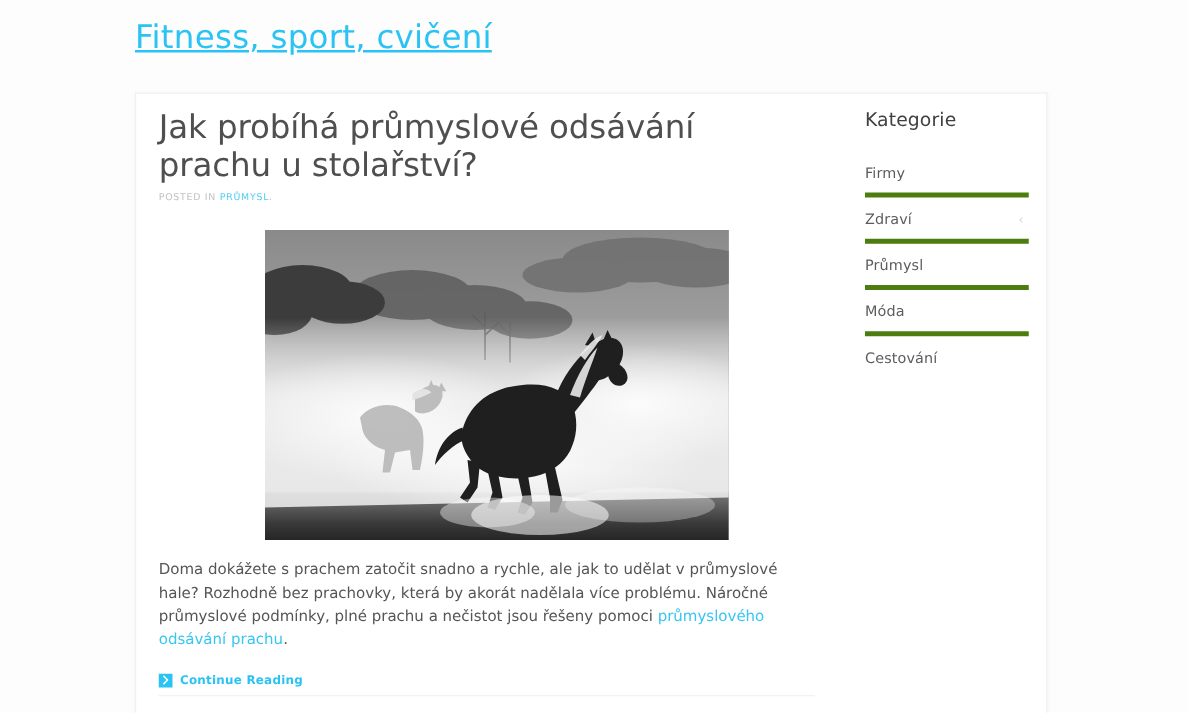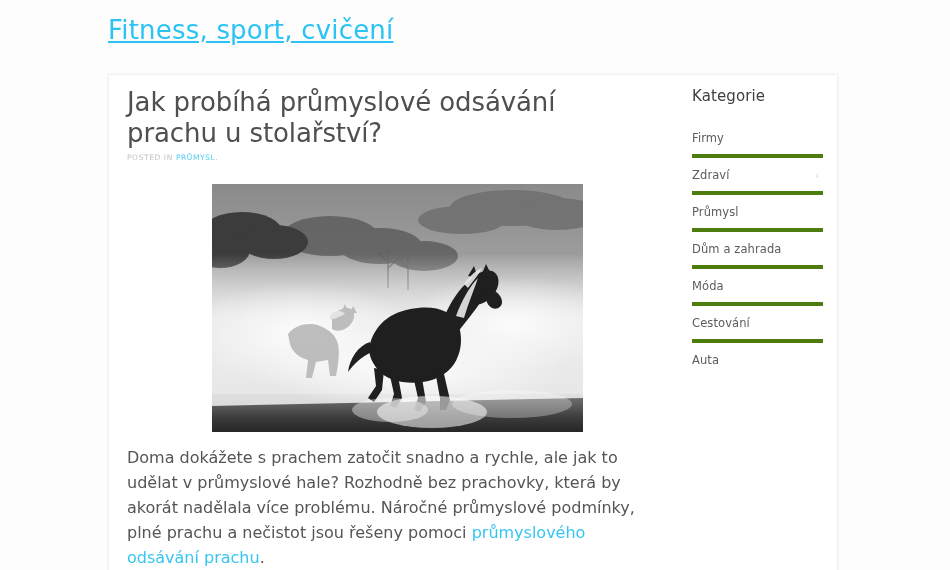"Dům a zahrada" li.cat-item { html: <li> <span>Dům a zahrada</span> <span></span> </li> -> none }
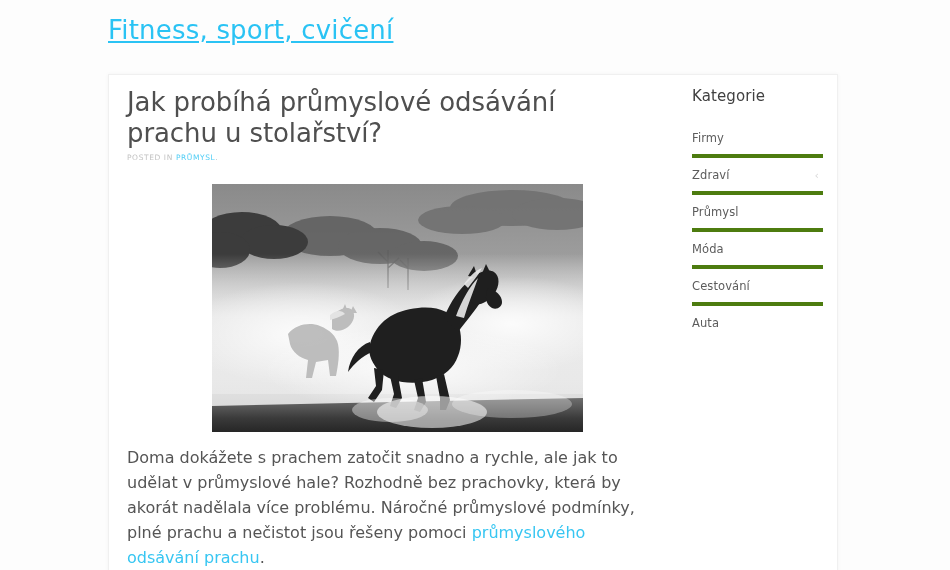"Auta" li.cat-item { html: <li> <span>Auta</span> <span></span> </li> -> none }
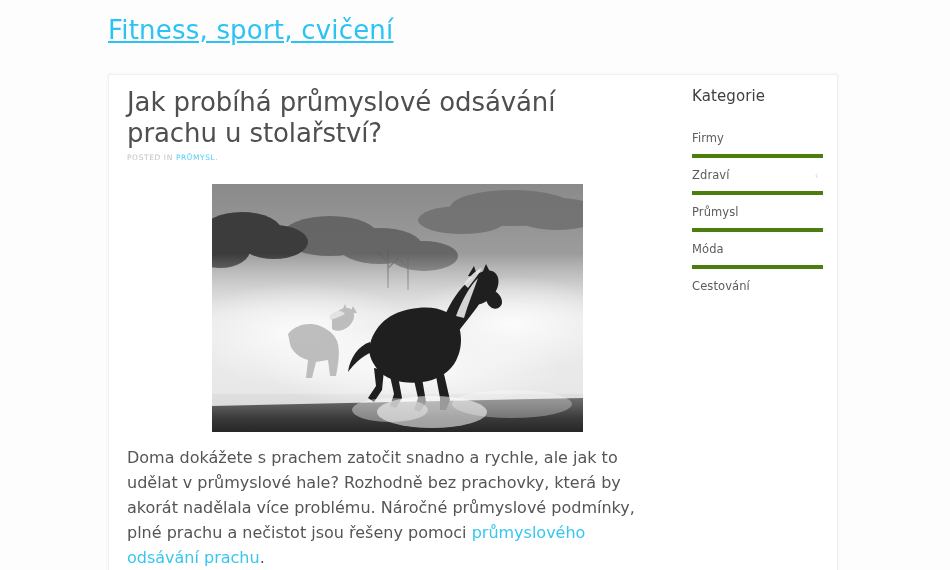"Doma dokážete s prachem zatočit" .post-body { font-size: 16px -> 12px }
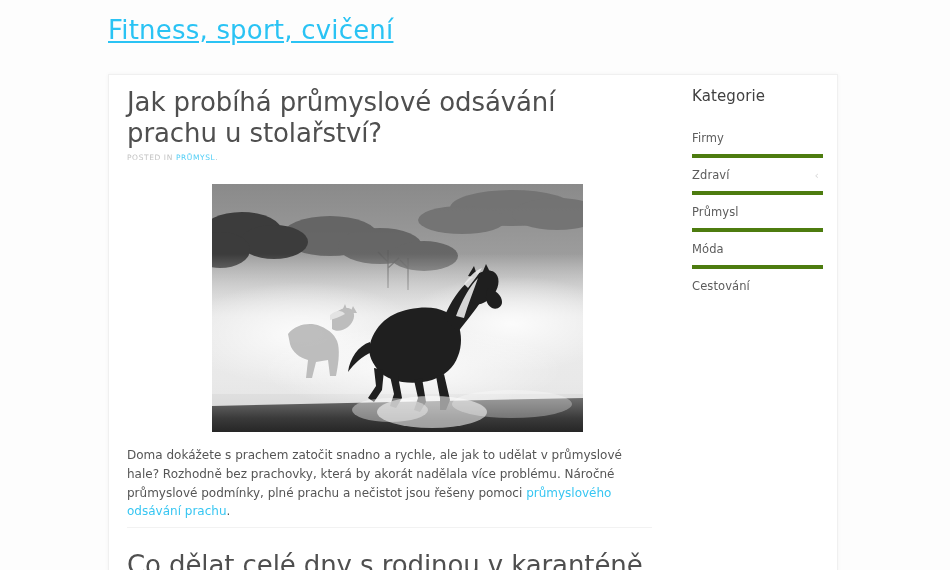"Continue Reading" div.continue-row { html: none -> <div> <span> <svg> <path></path> </svg> </span> <a>Continue Reading</a> </div> }
